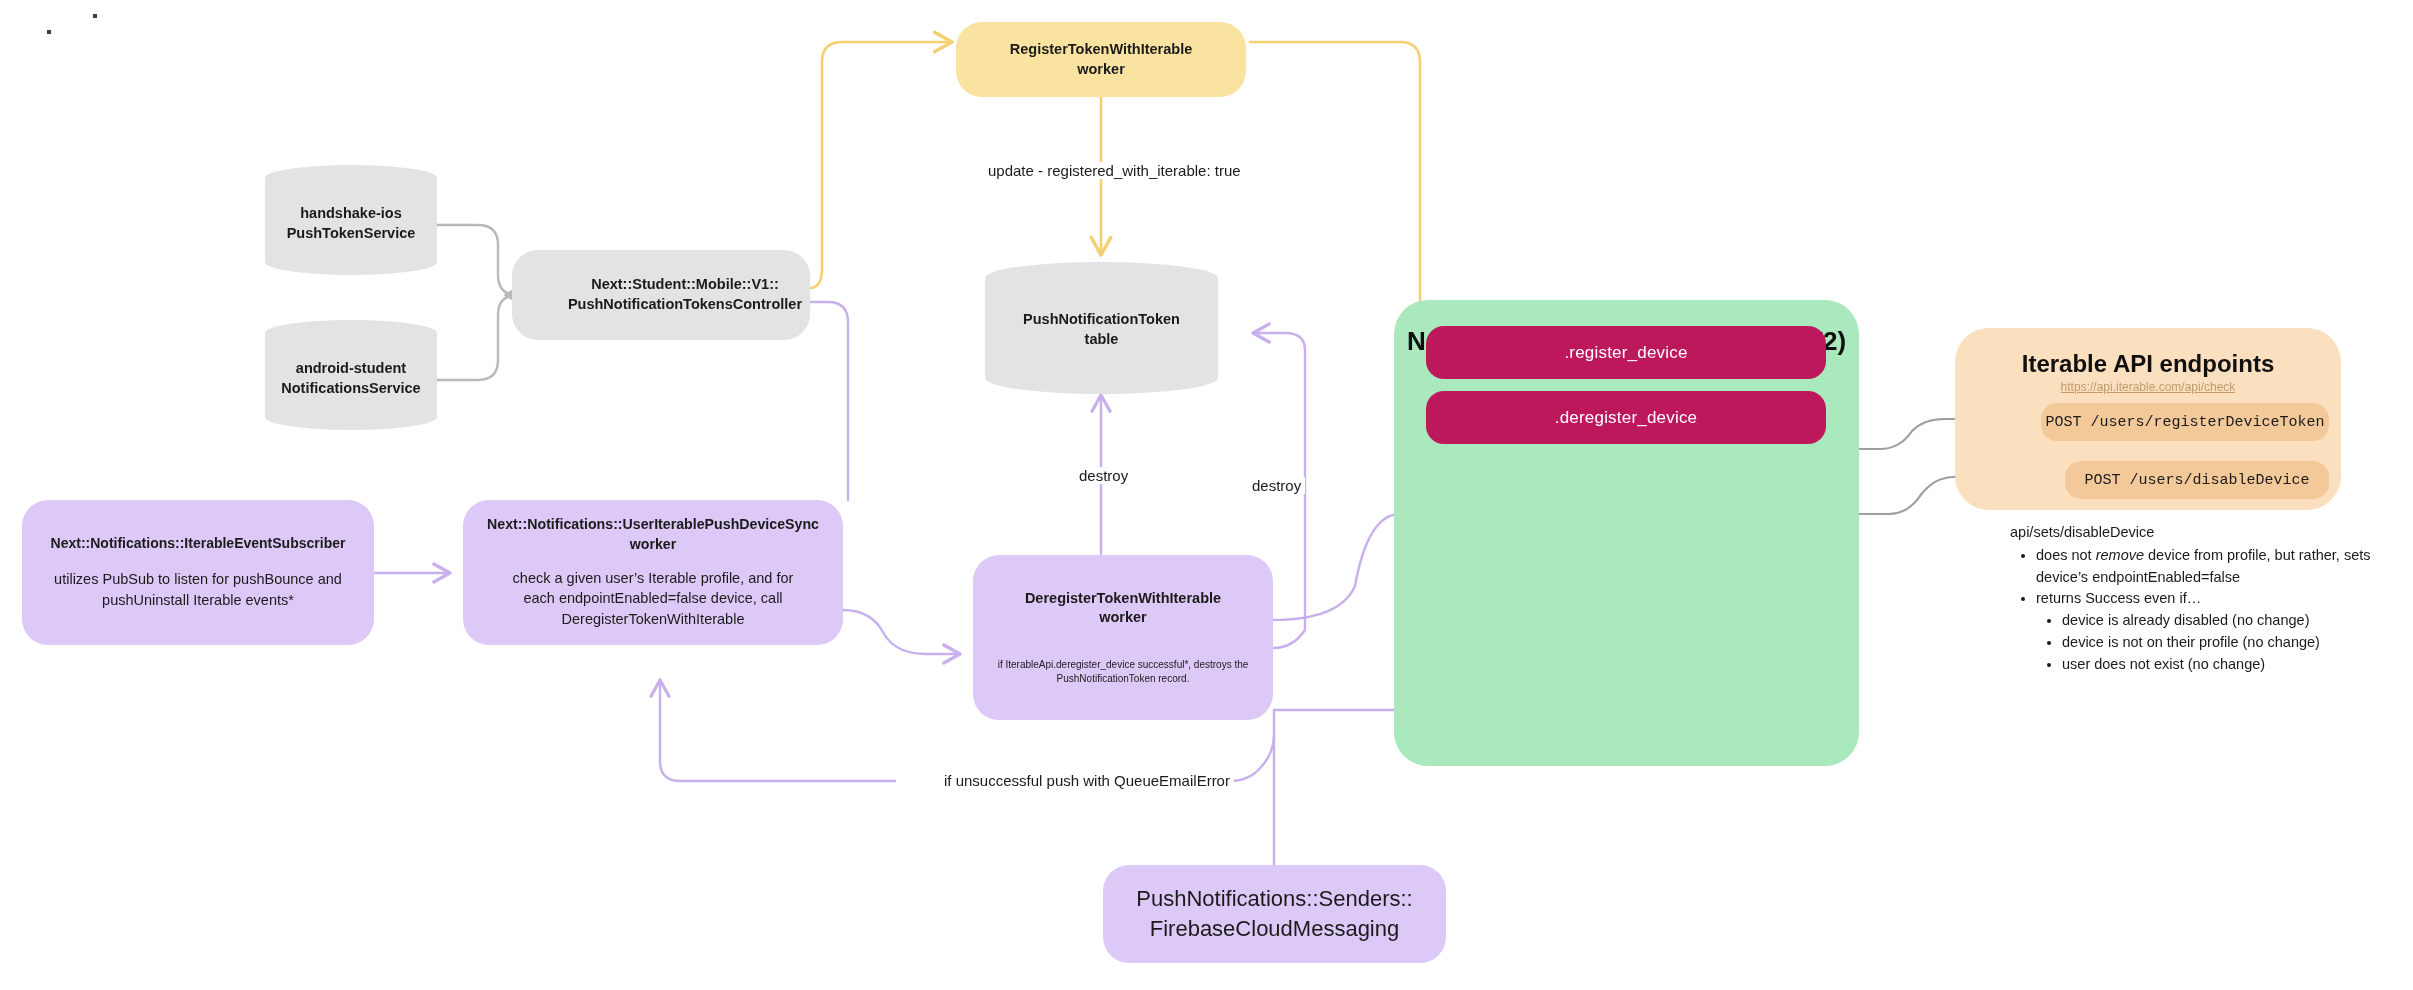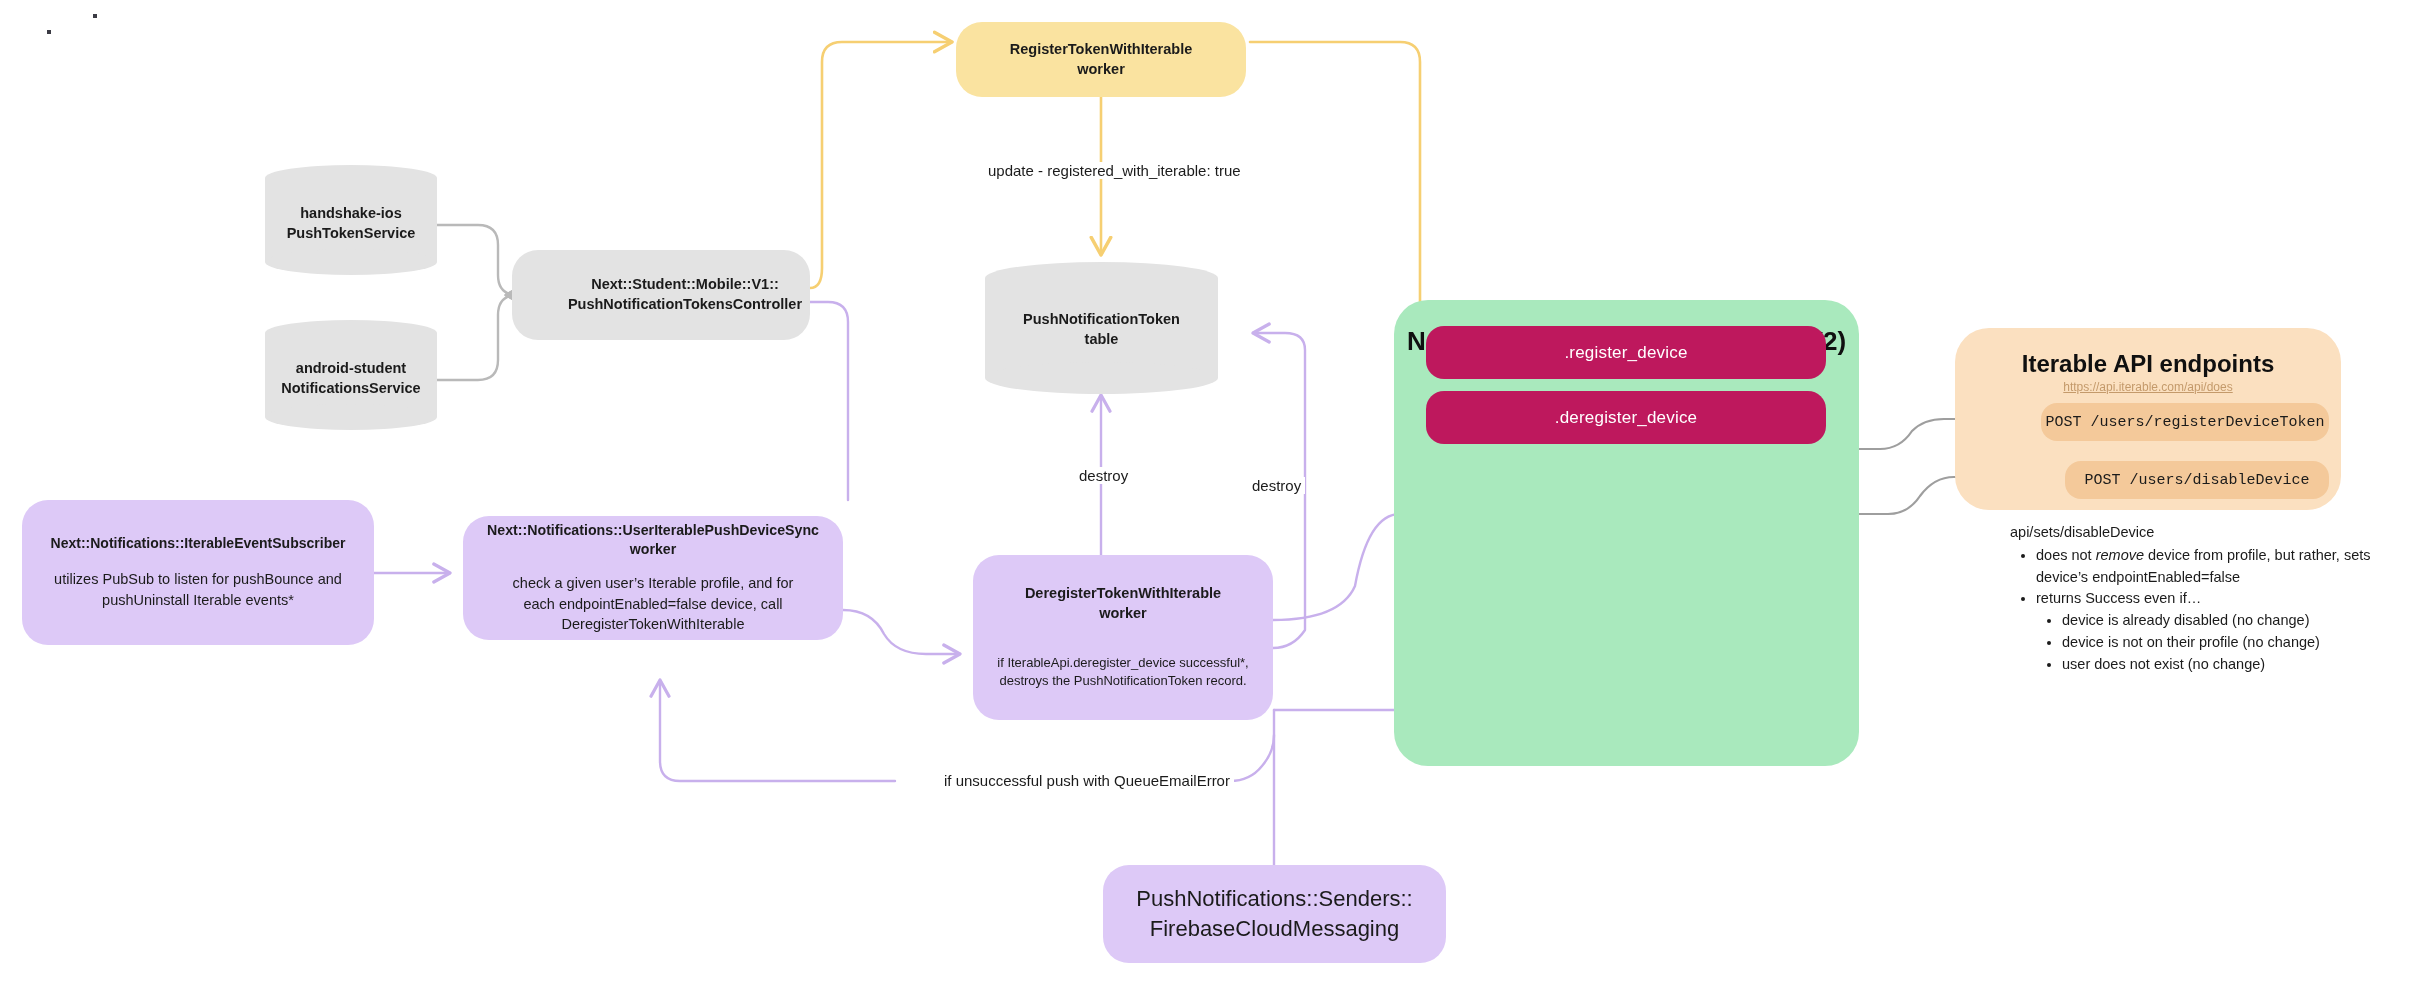"https://api.iterable.com/api/does" div.panel-url { text: https://api.iterable.com/api/does -> https://api.iterable.com/api/check }
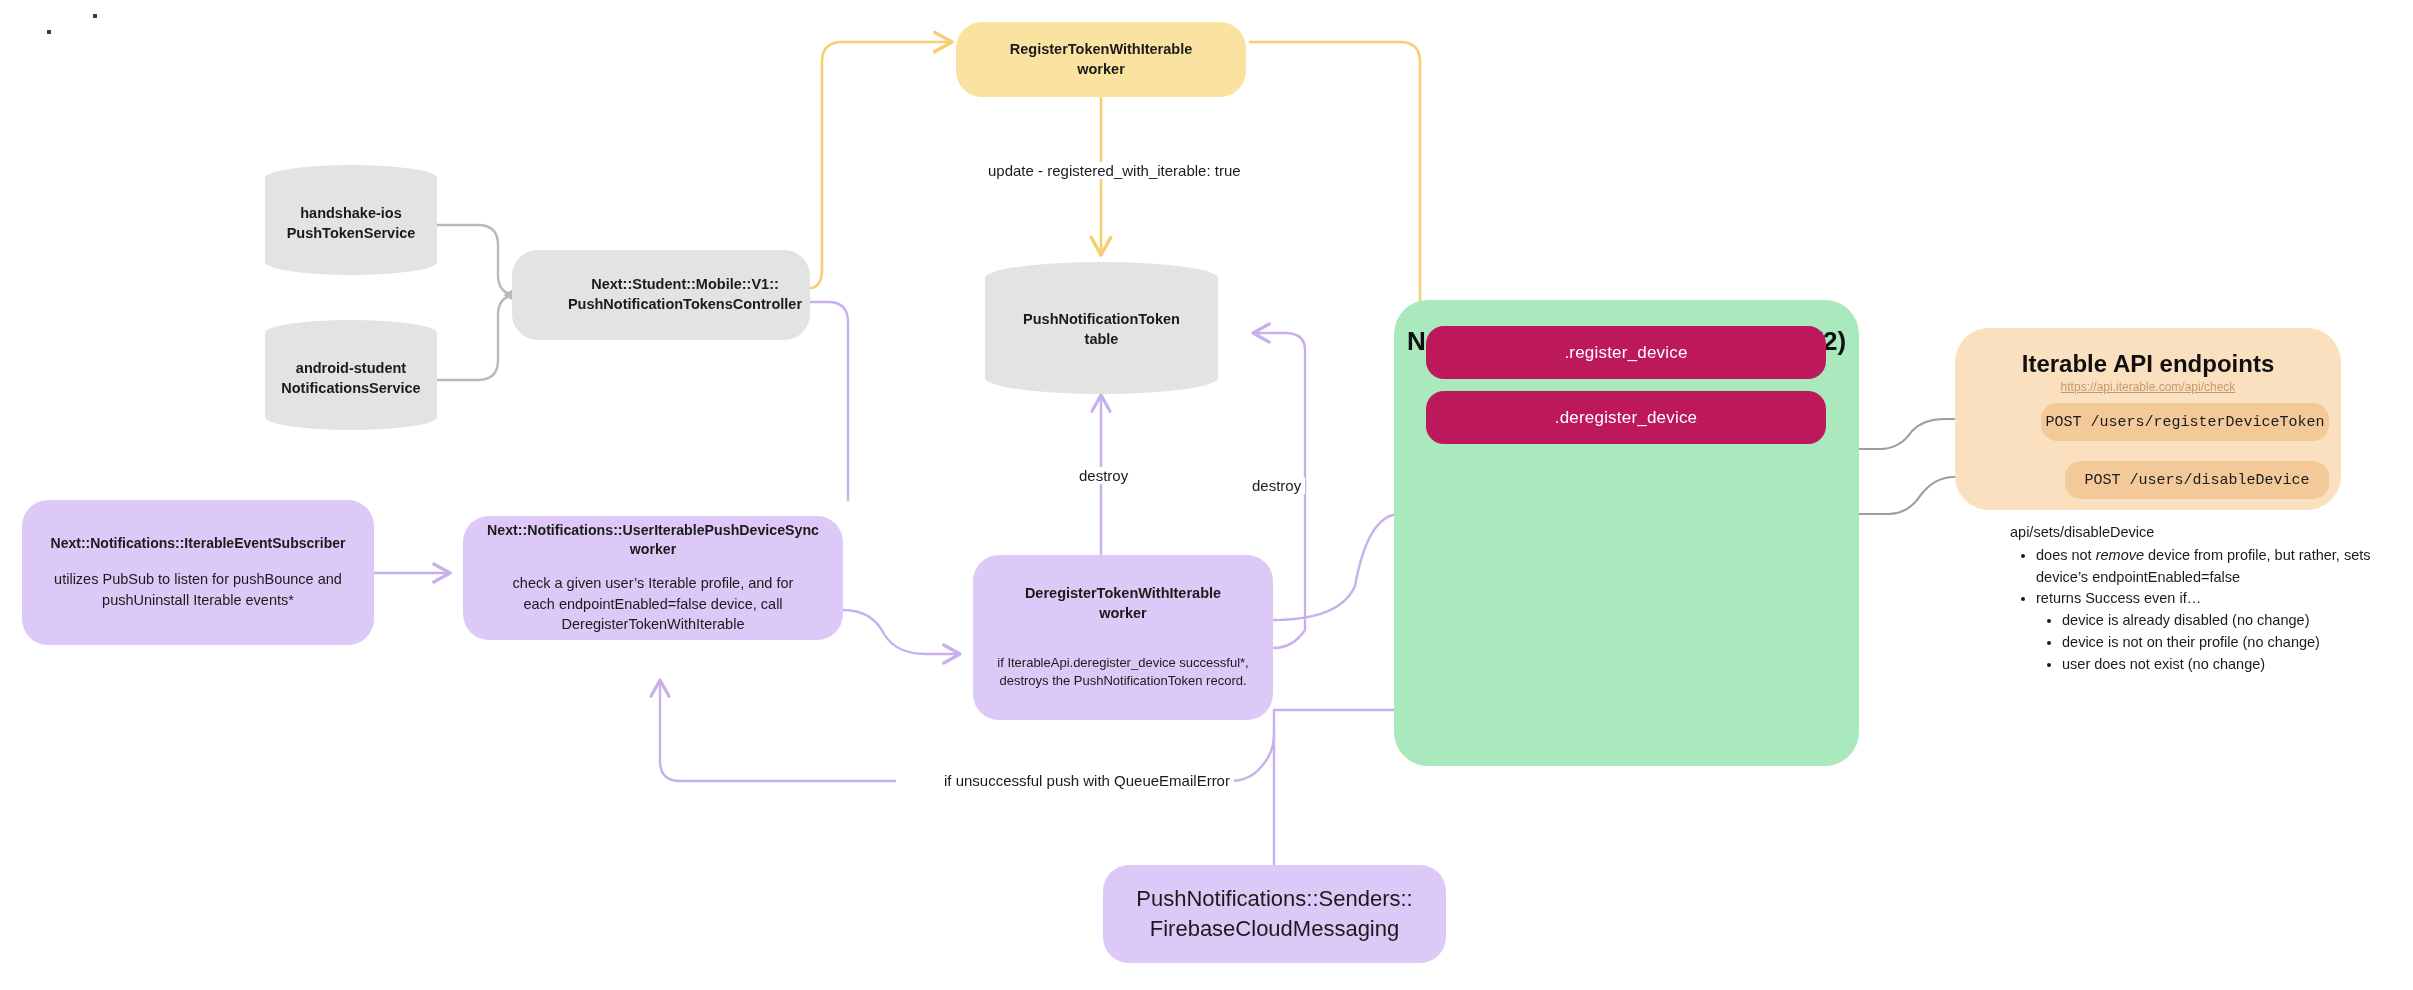"Next::Notifications::UserIterablePushDev" div.node { height: 124px -> 145px; margin-top: 16px -> none }
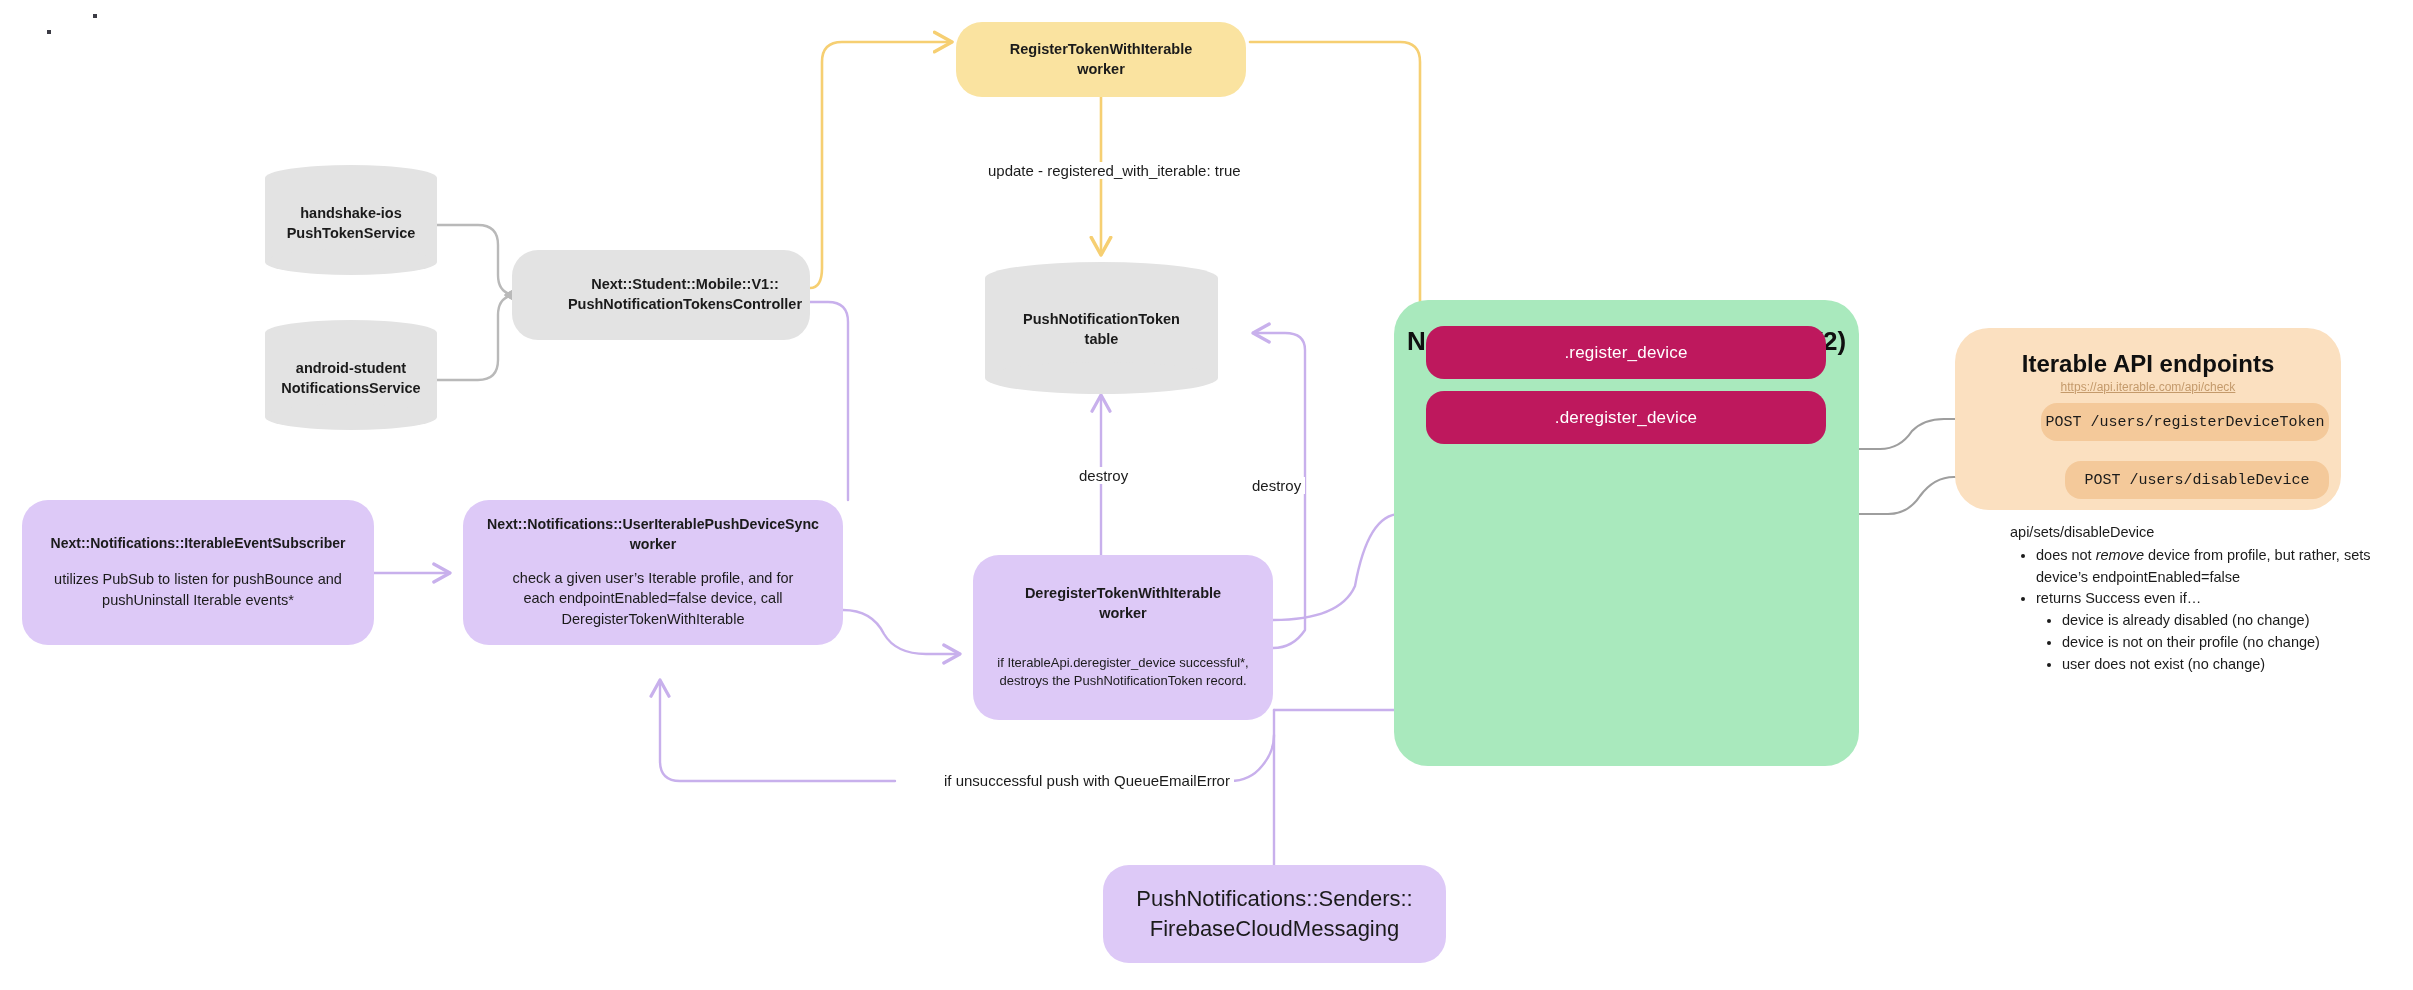"if IterableApi.deregister_device" div.body { font-size: 13px -> 10px }
